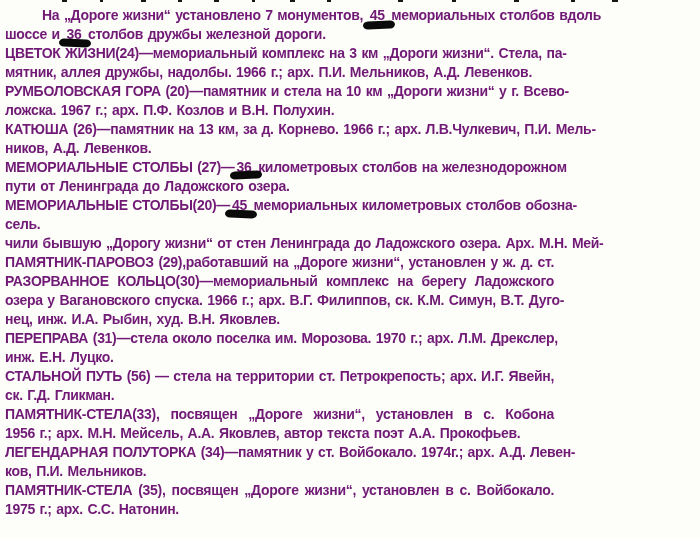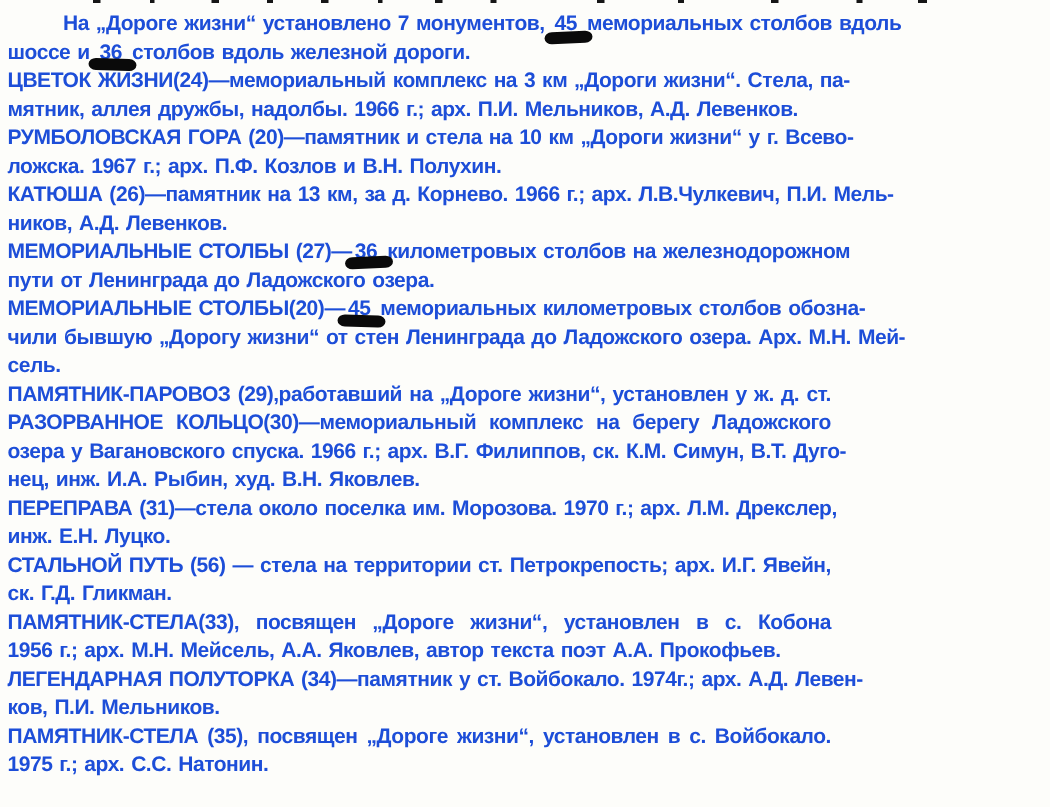"На „Дороге жизни“ установлено 7" .page { color: #1d4ed8 -> #701a75 }
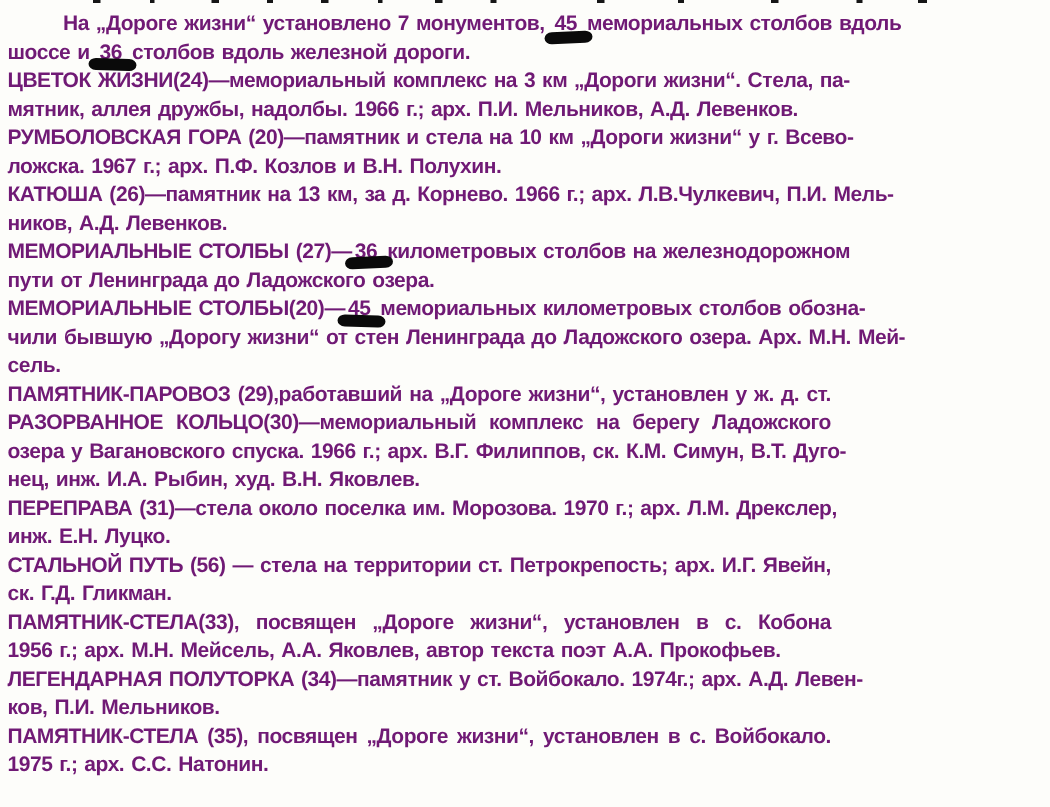"столбов вдоль железной дороги." span { text: вдоль -> дружбы }
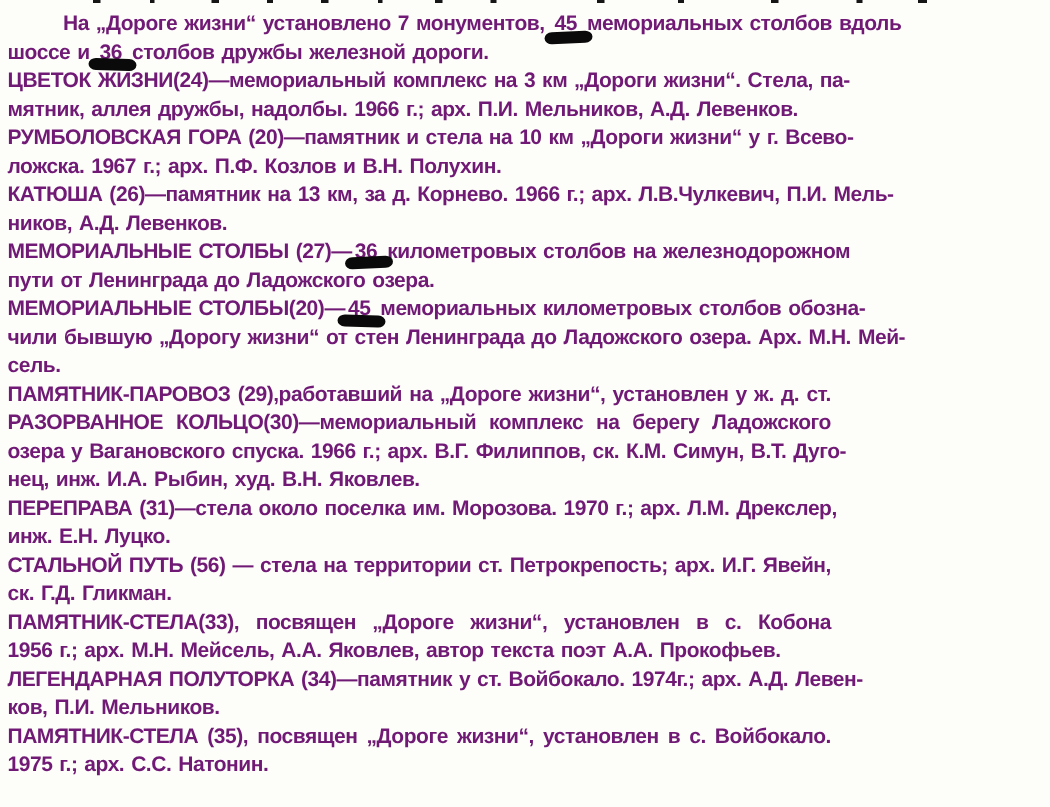"чили бывшую „Дорогу жизни“ от" div.line { order: before "сель." -> after "сель." }
